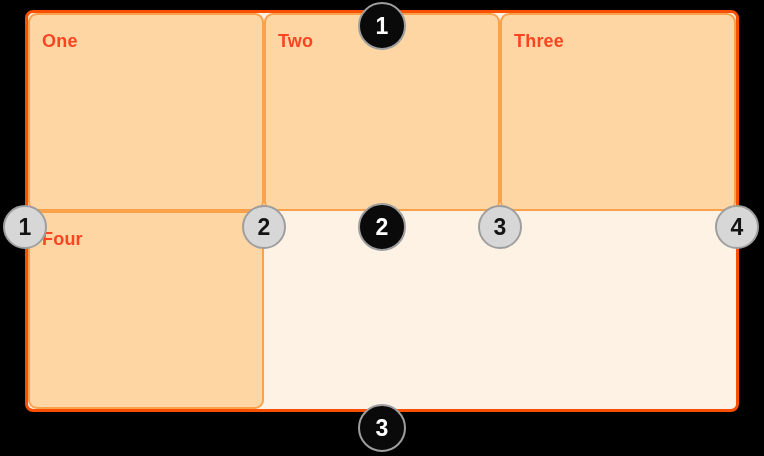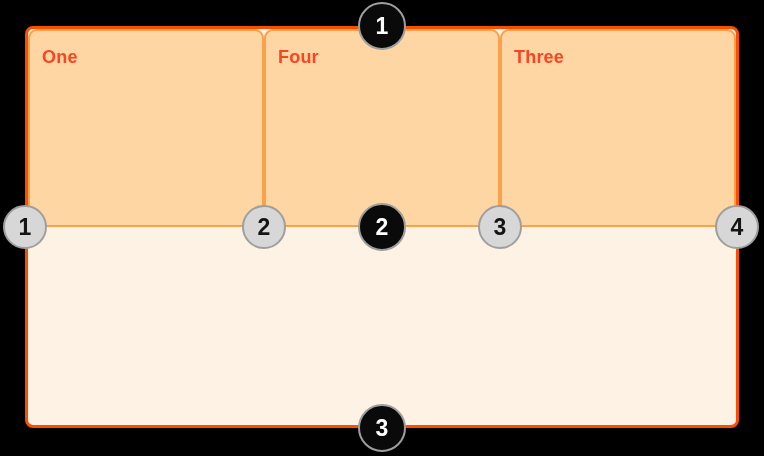"One" .grid-container { top: 26px -> 10px }
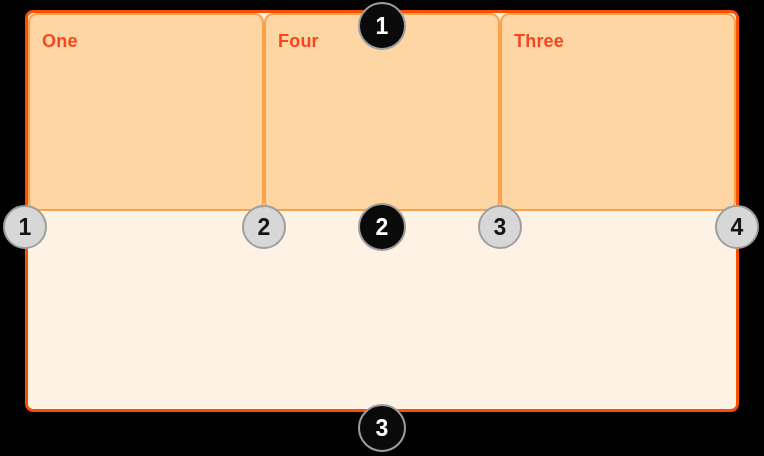"Two" div.cell { html: none -> <div> <span>Two</span> </div> }
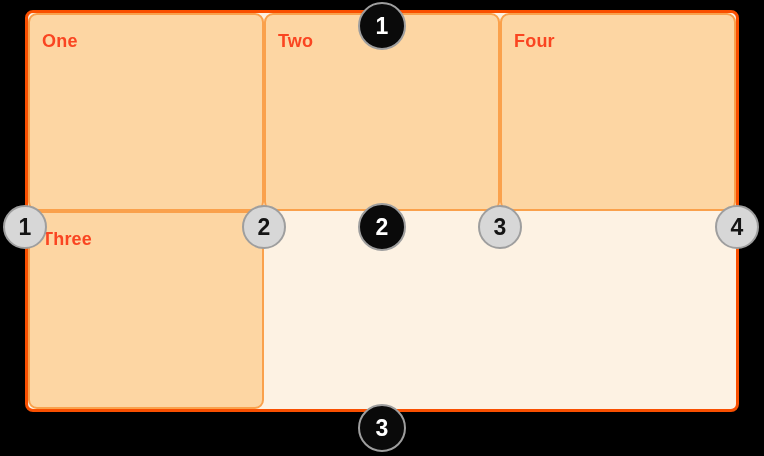"Four" div.cell { order: before "Three" -> after "Three" }
